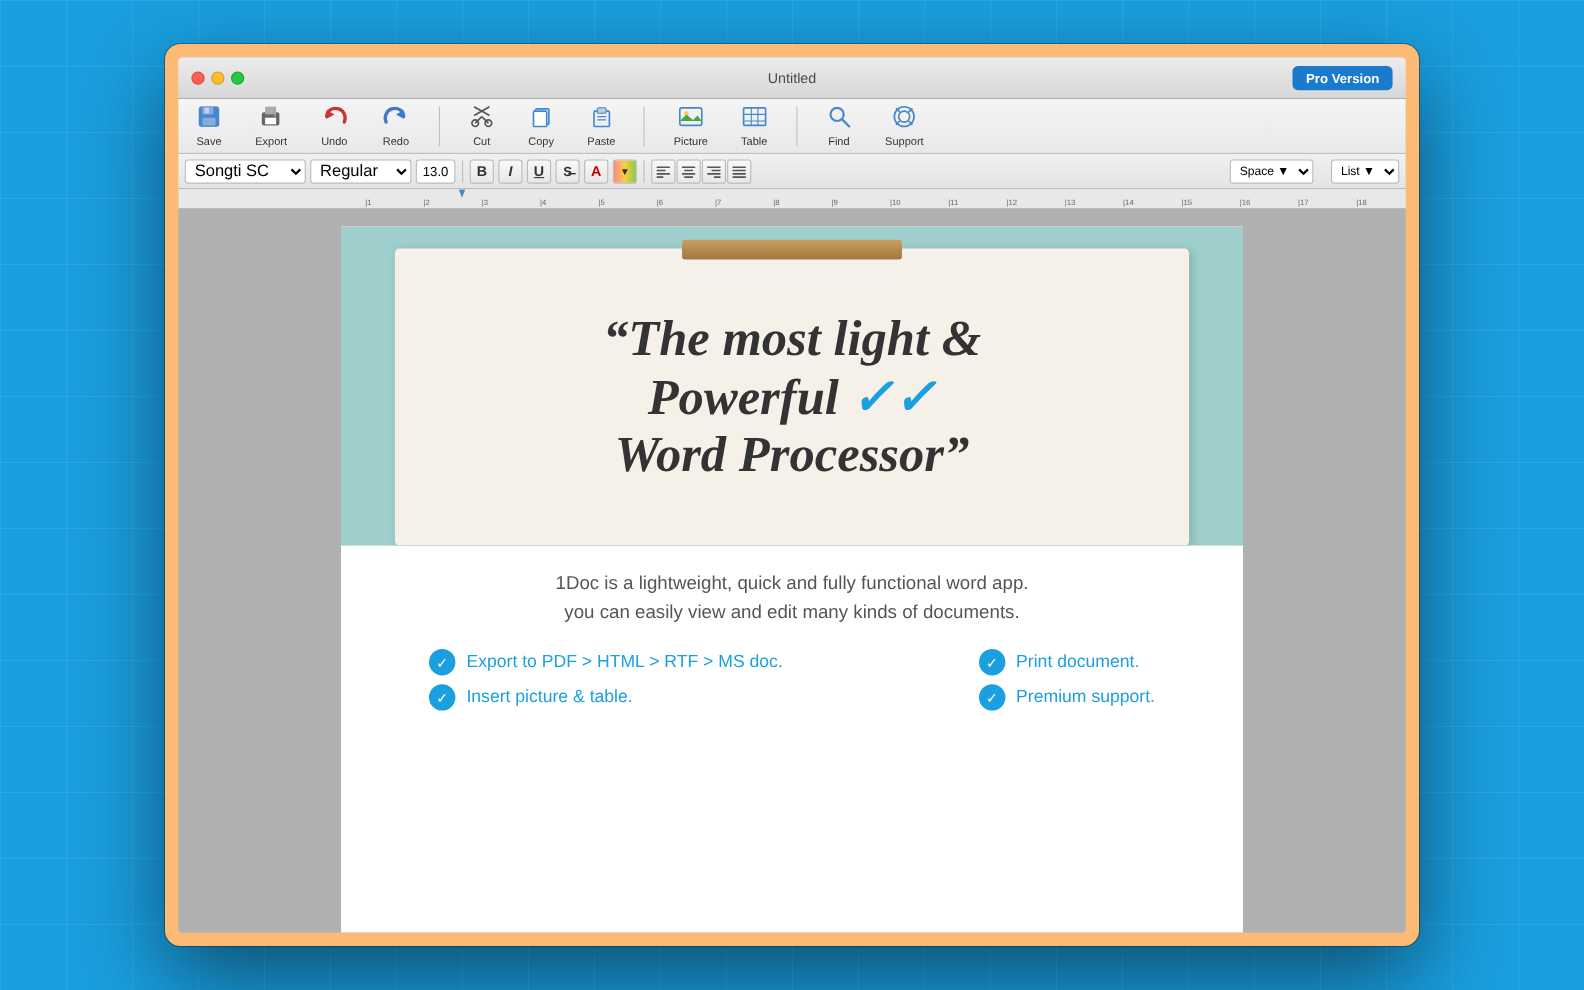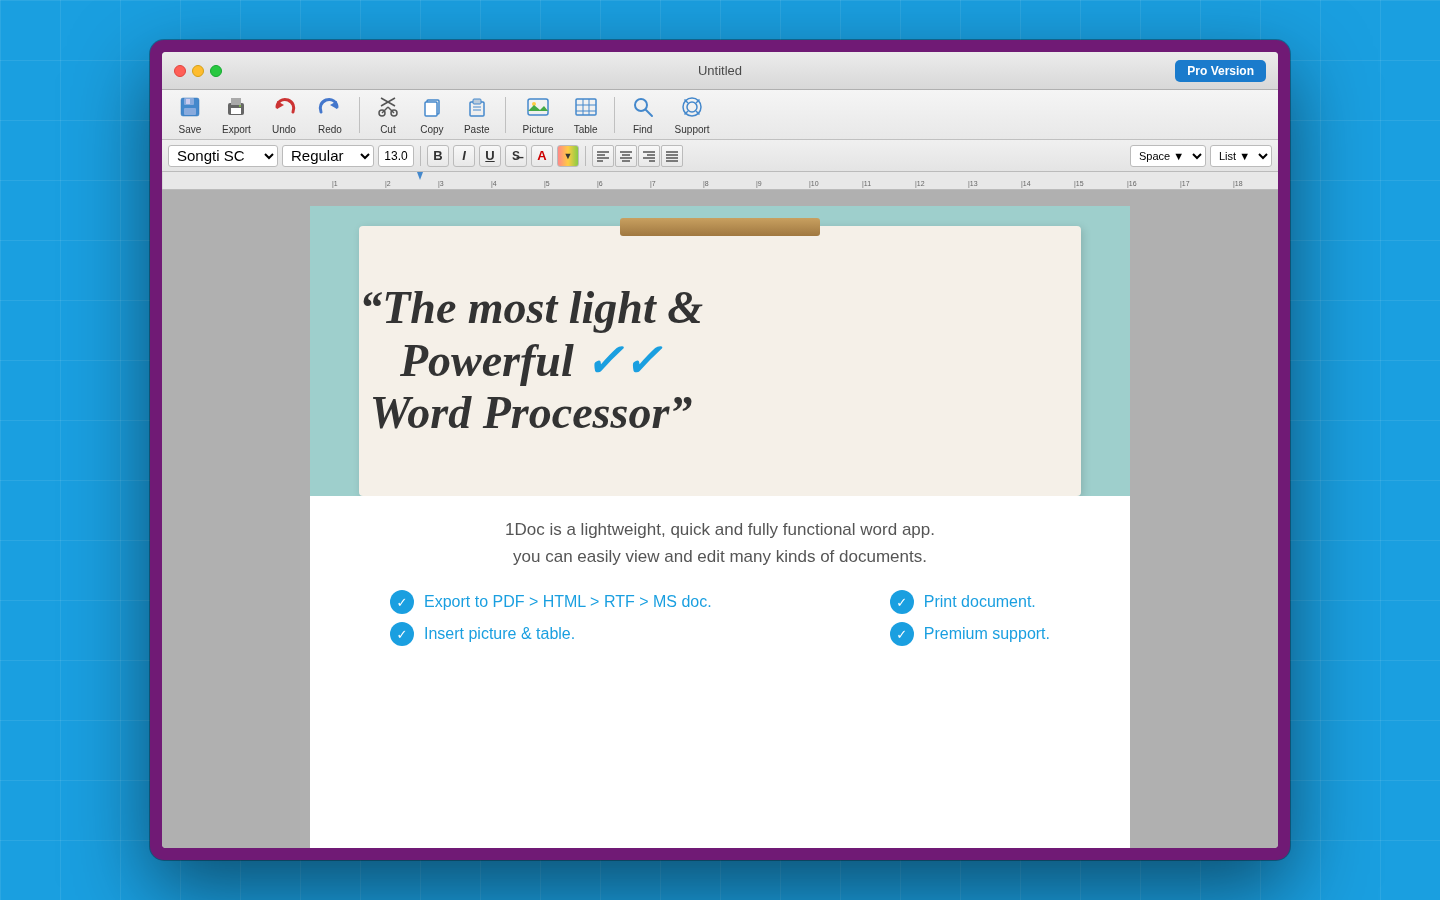"Untitled" .mac-window-wrapper { background: #701a75 -> #fdba74 }
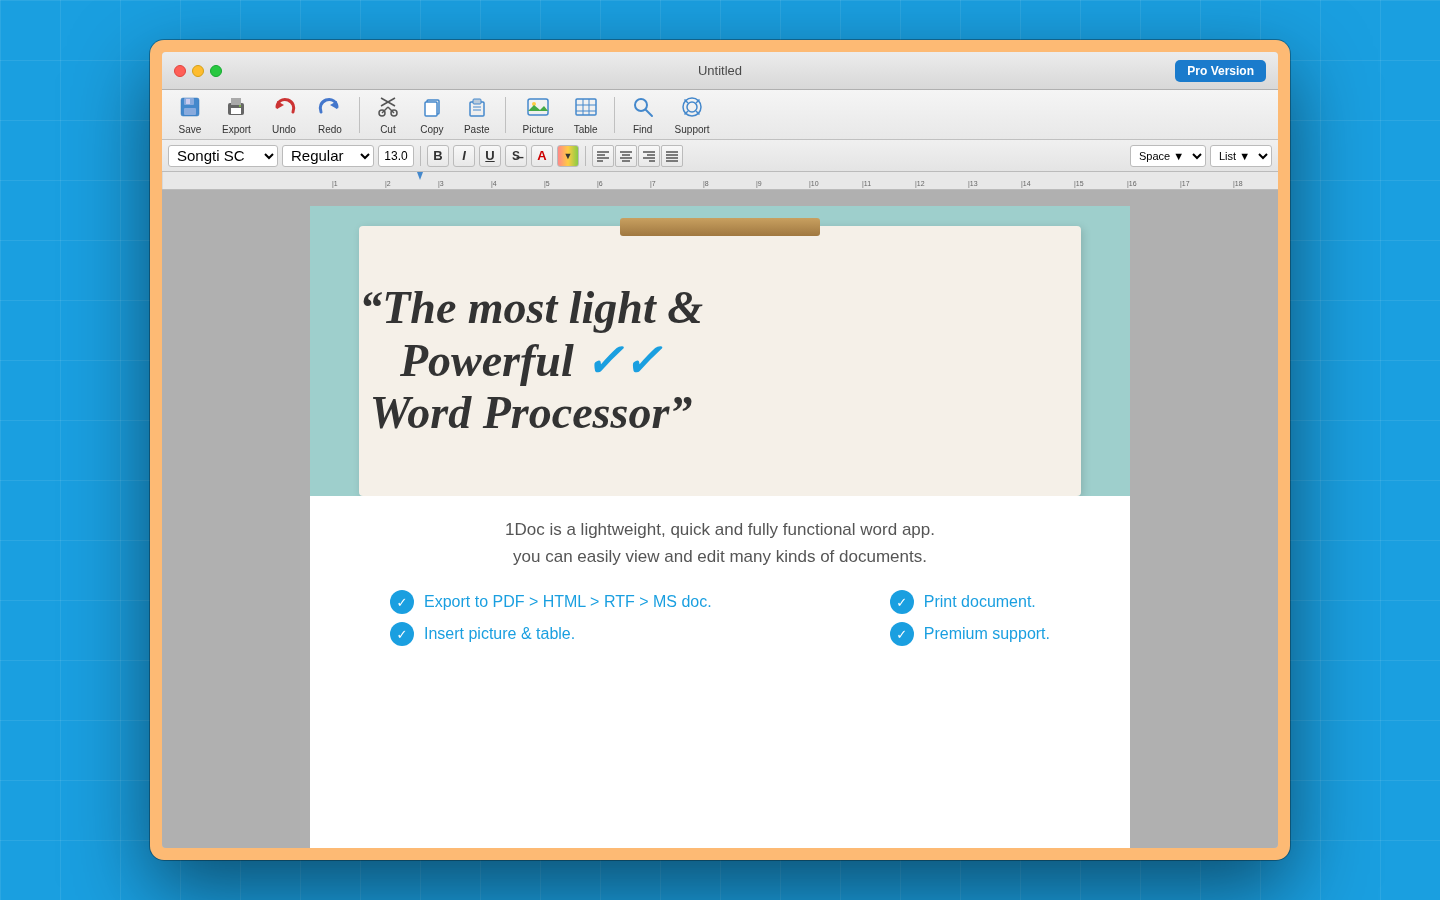"Save" .toolbar { gap: 4px -> 14px }
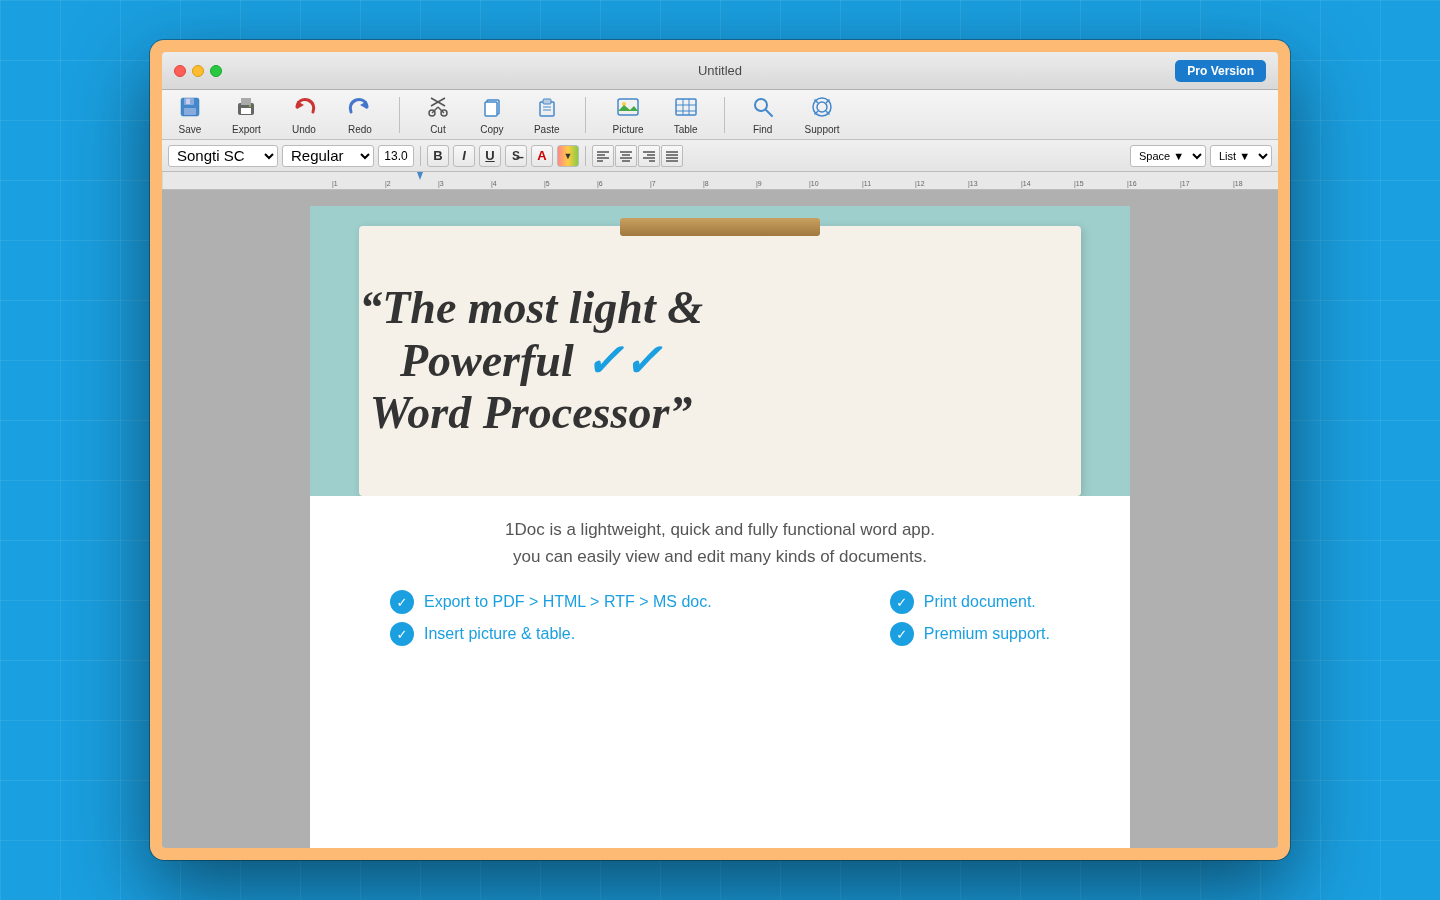"Space ▼" .space-list-controls { gap: 4px -> 16px }
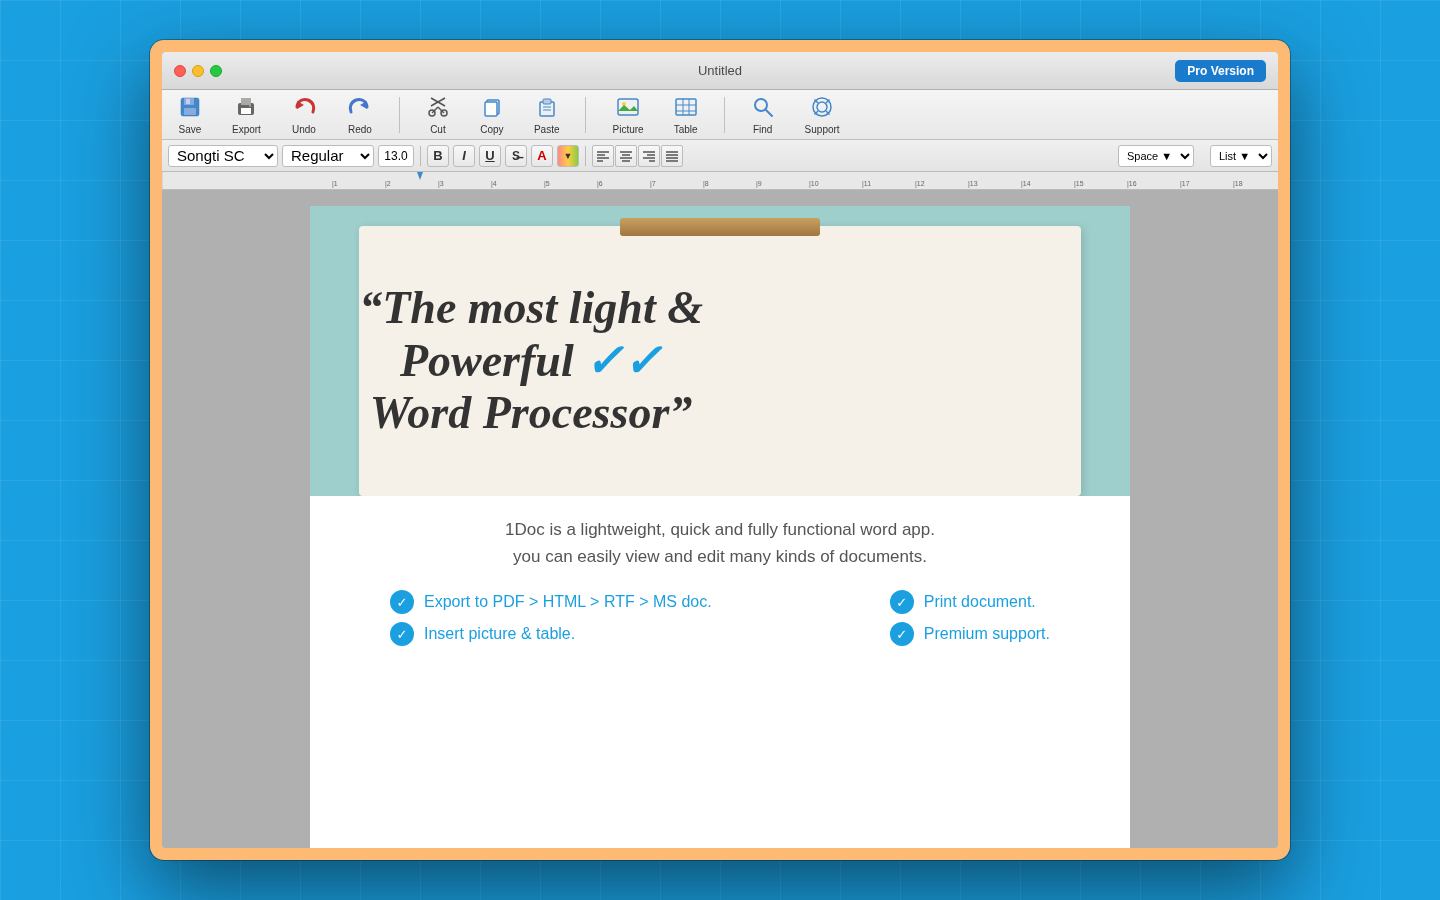"“The most light &" .clipboard-bg { justify-content: flex-start -> center }
